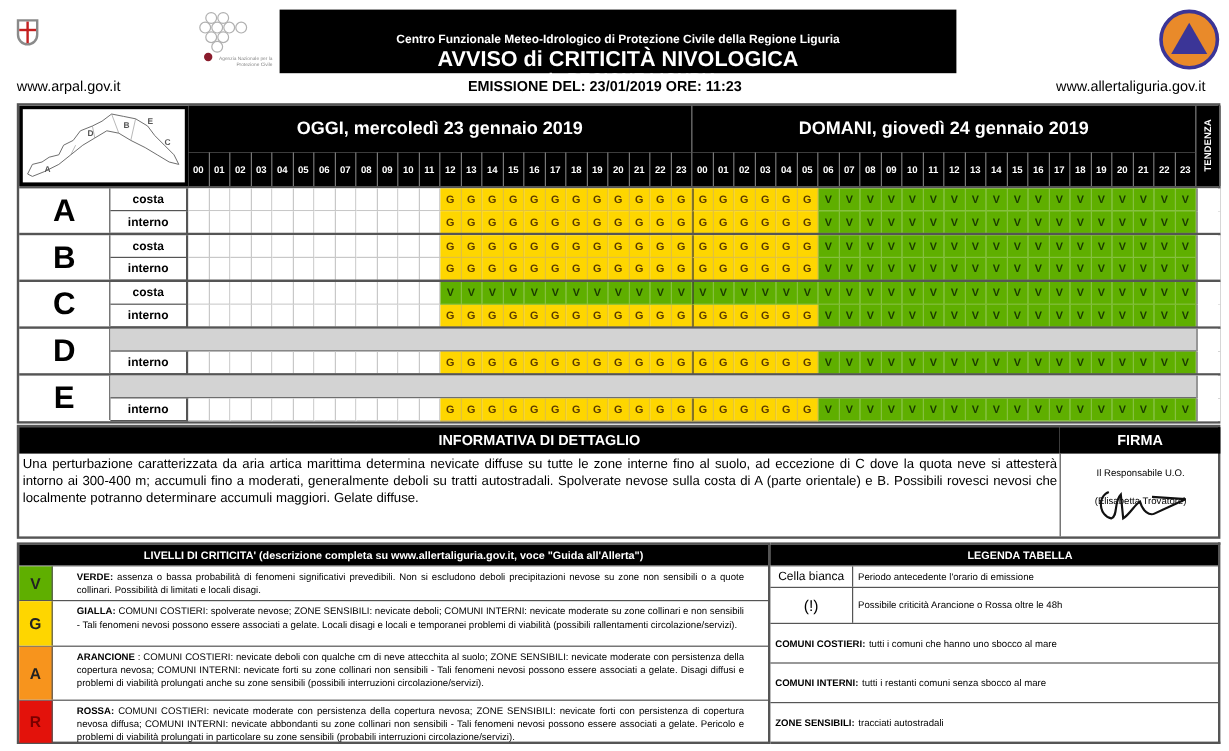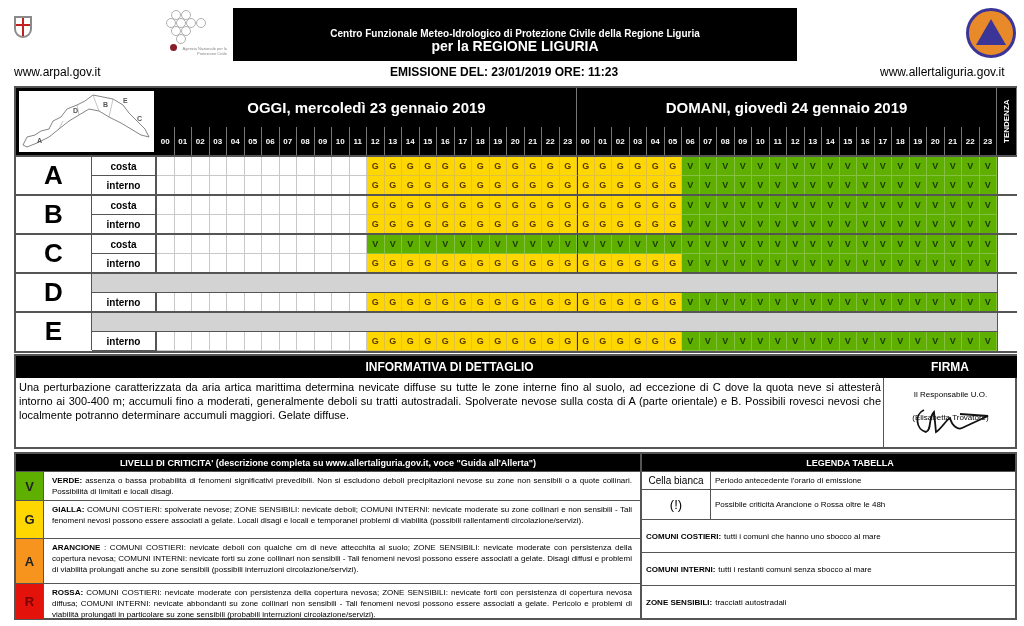"AVVISO di CRITICITÀ NIVOLOGICA" div.title-big { html: none -> <div>AVVISO di CRITICITÀ NIVOLOGICA</div> }
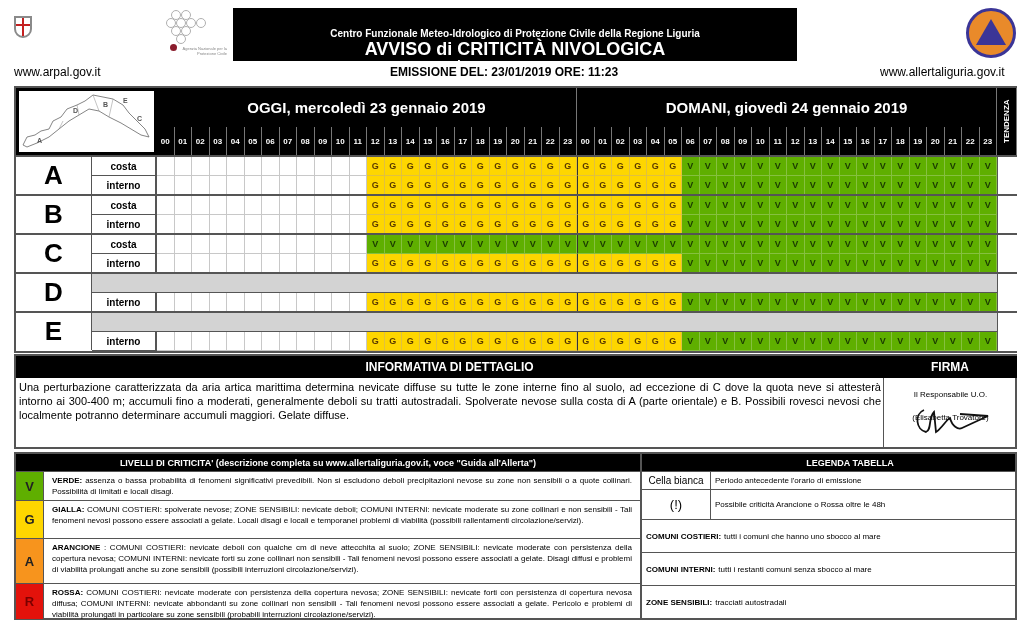"VERDE: assenza o bassa probabilità" .level-text { padding: 3px 8px -> 3px 20px }
